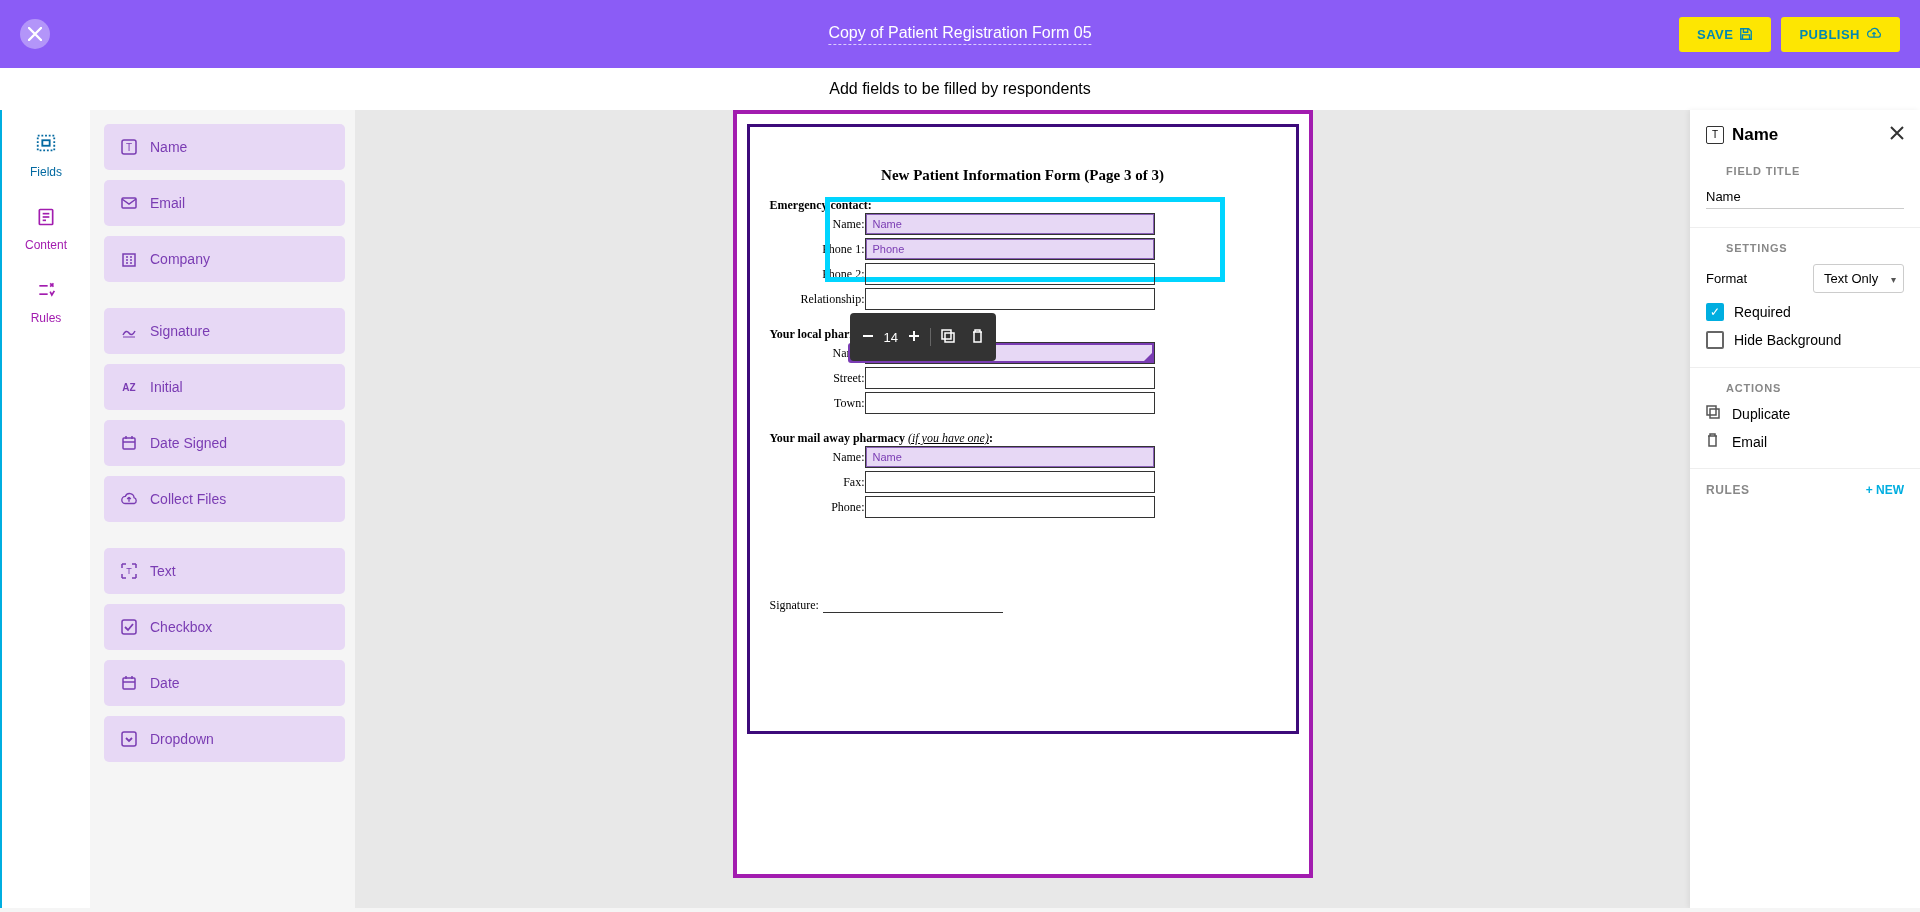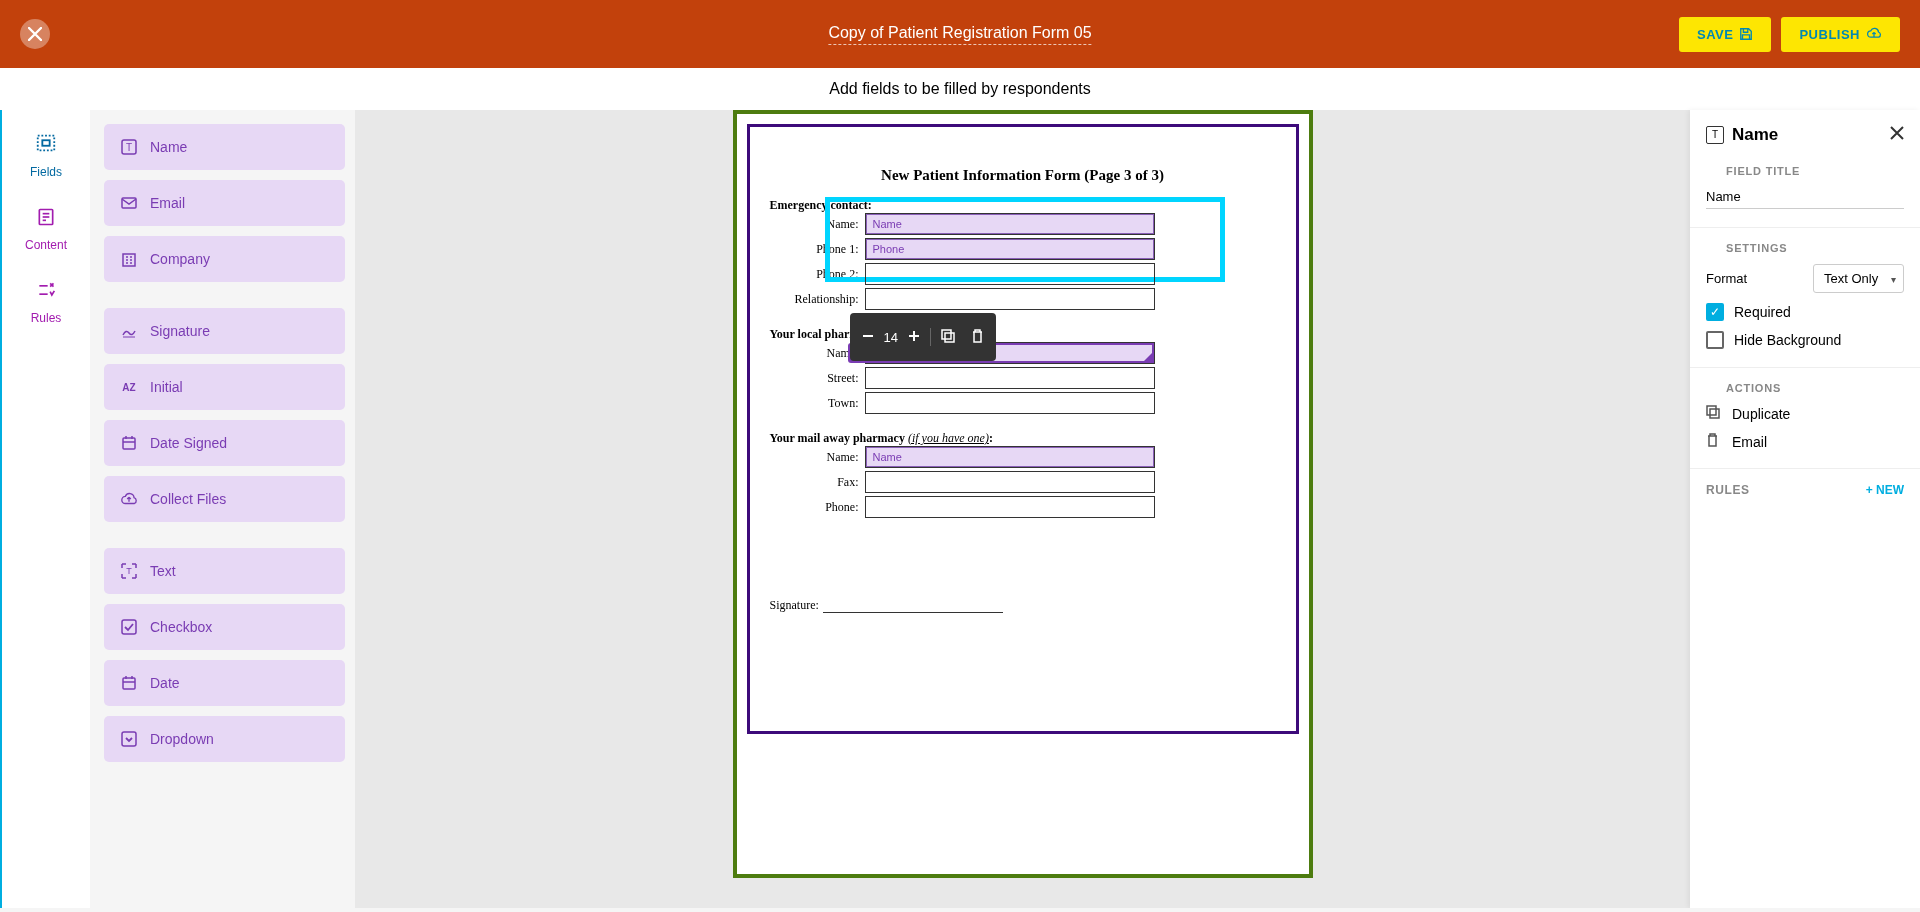"Copy of Patient Registration Form" .topbar { background: #c2410c -> #8b5cf6 }
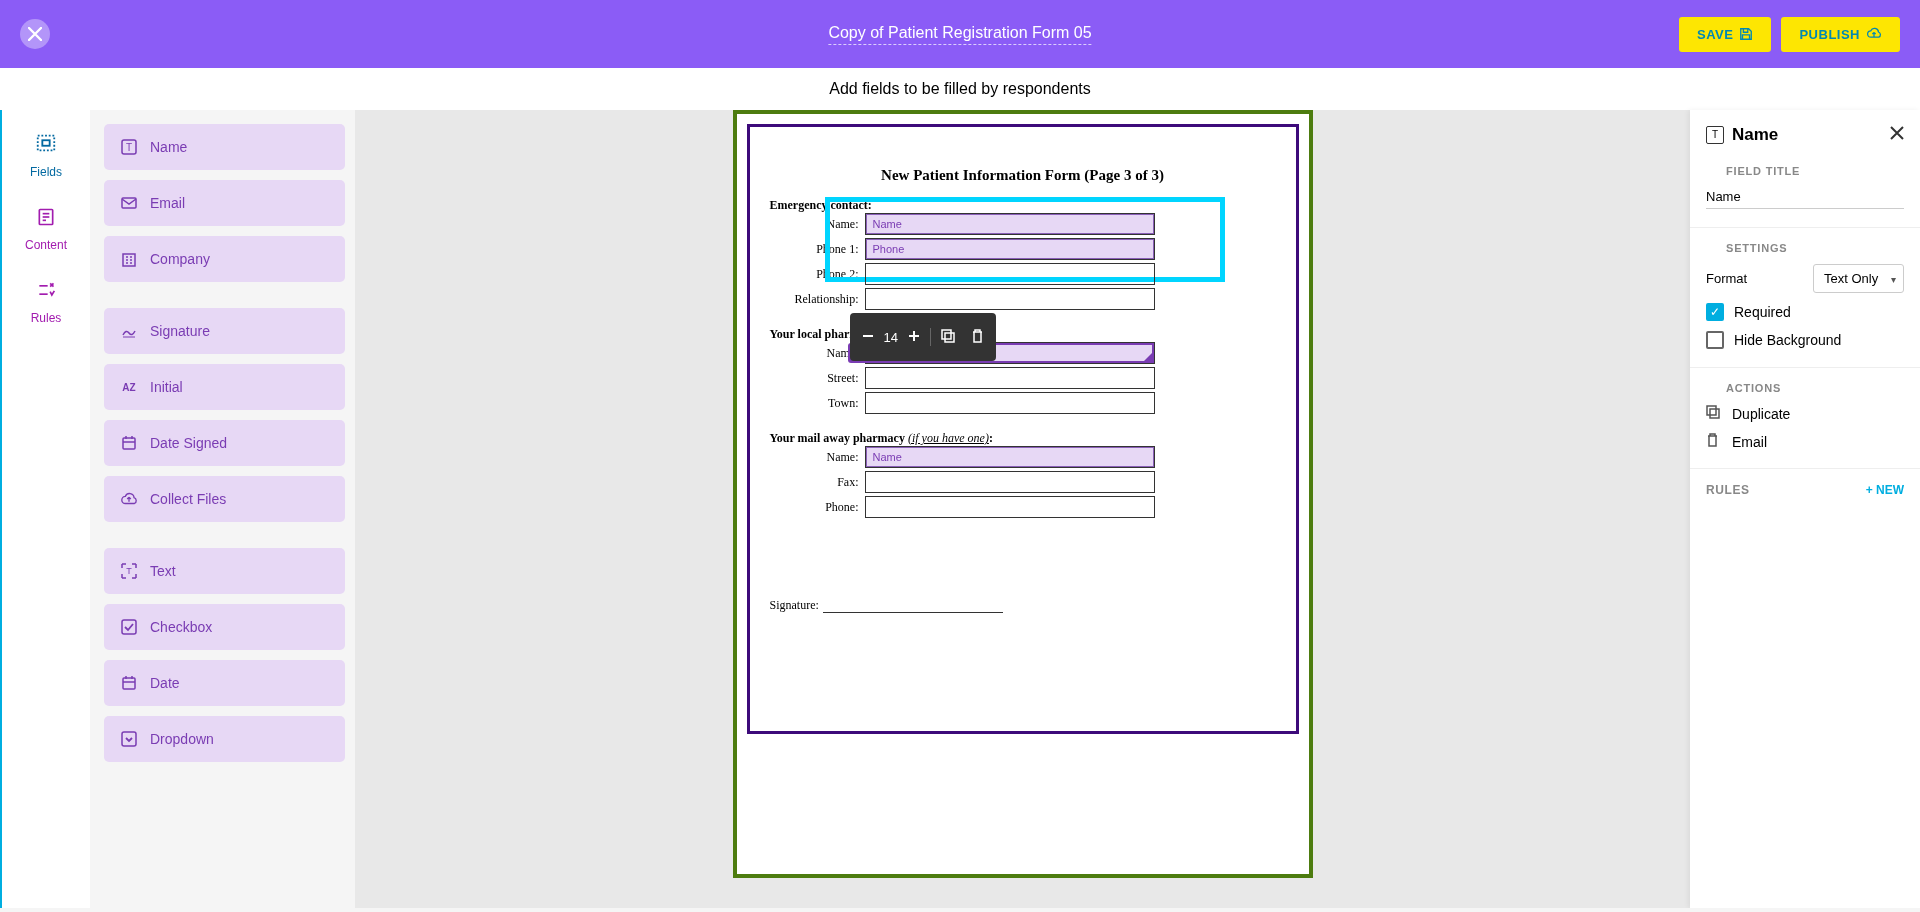"New Patient Information Form (Page" .doc-outer { border: 4px solid #4d7c0f -> 4px solid #a21caf }
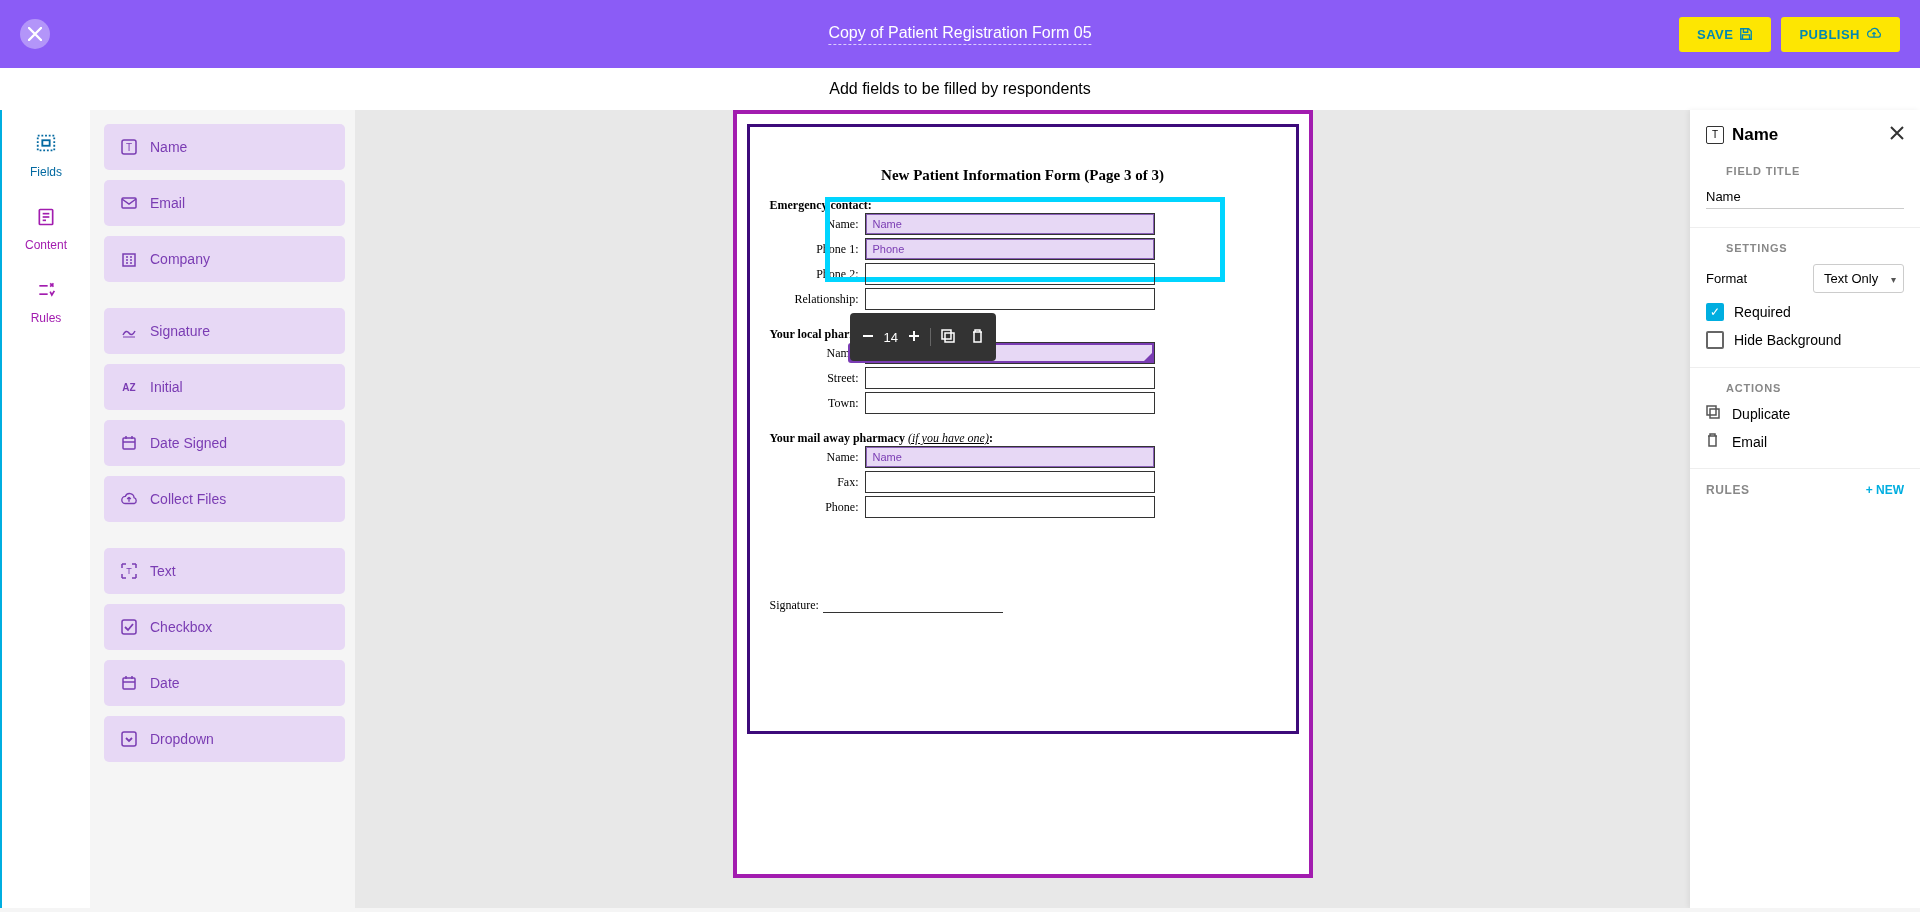"Name:" .doc-row label { padding-right: 6px -> none }
